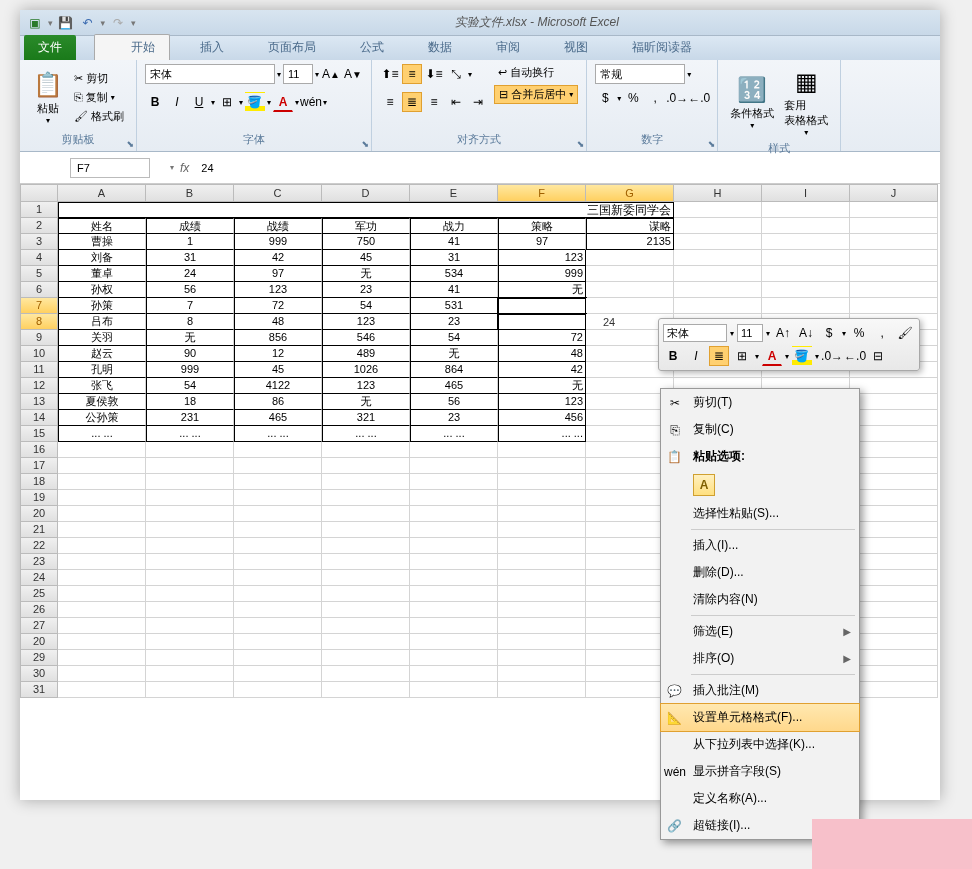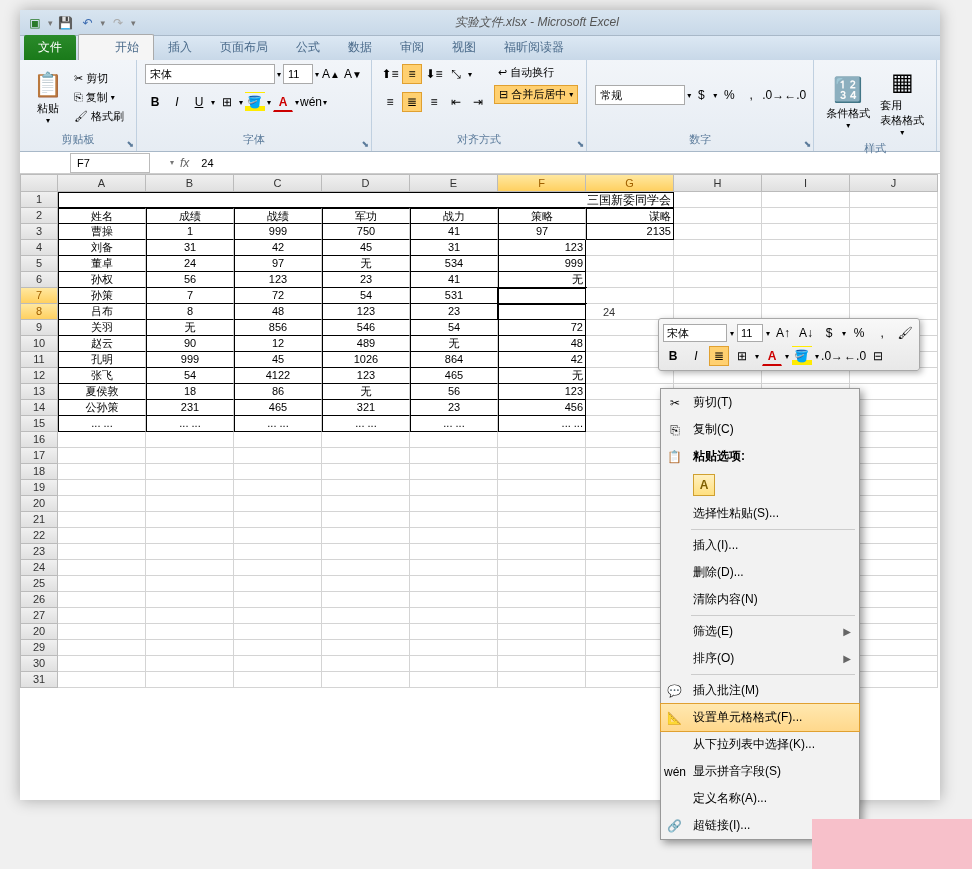"文件" .ribbon-tabs { gap: none -> 16px }
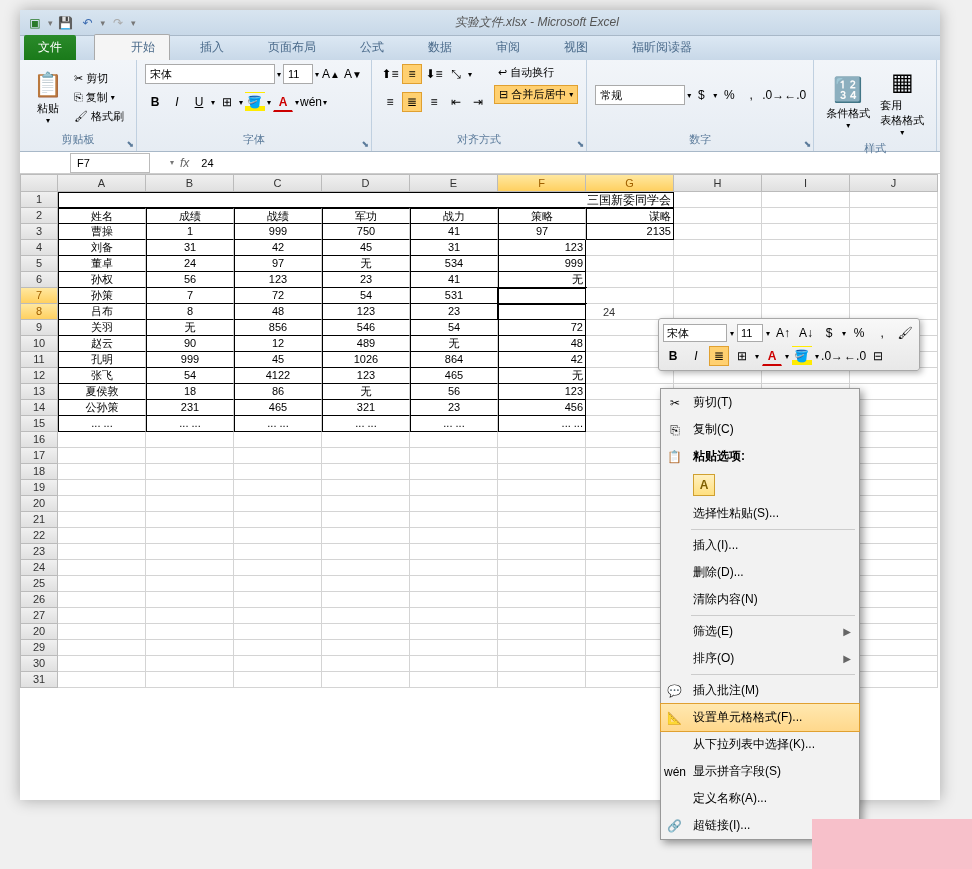"常规" div { flex-direction: row -> column }
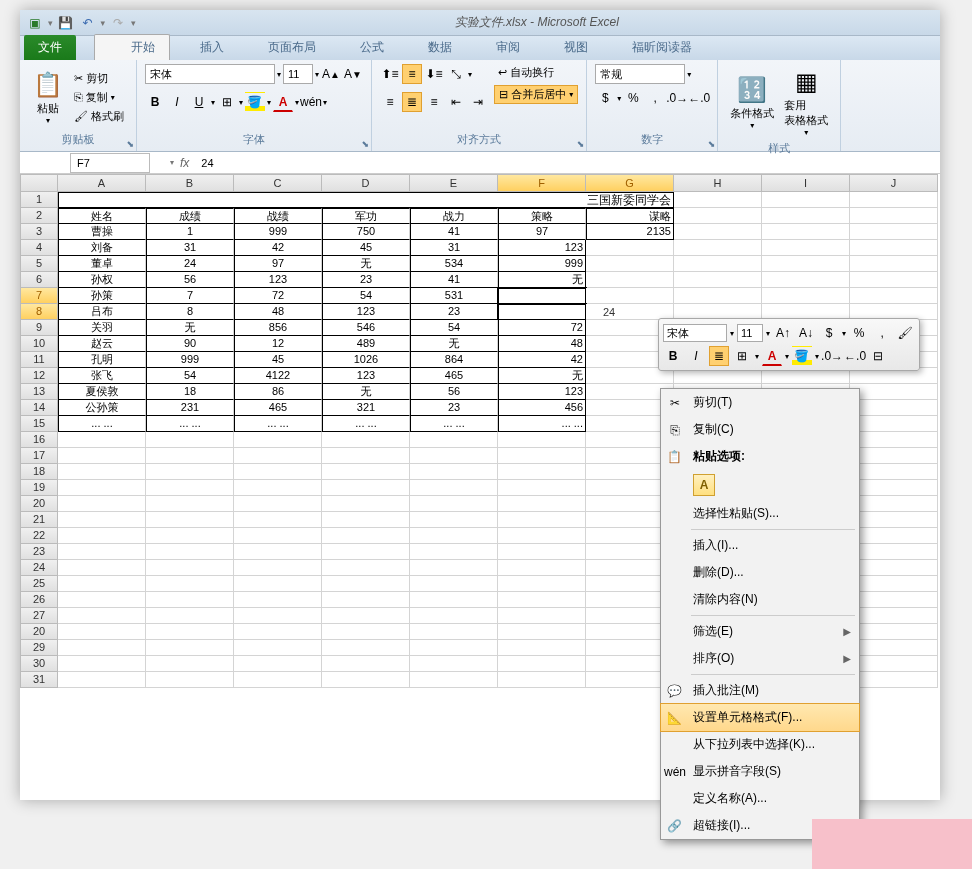"F7" .formula-bar { height: 22px -> 32px }
